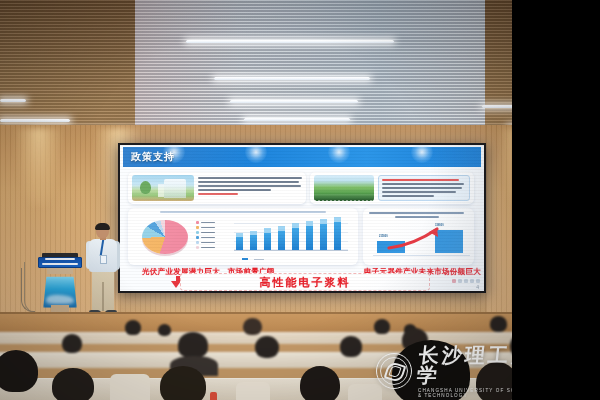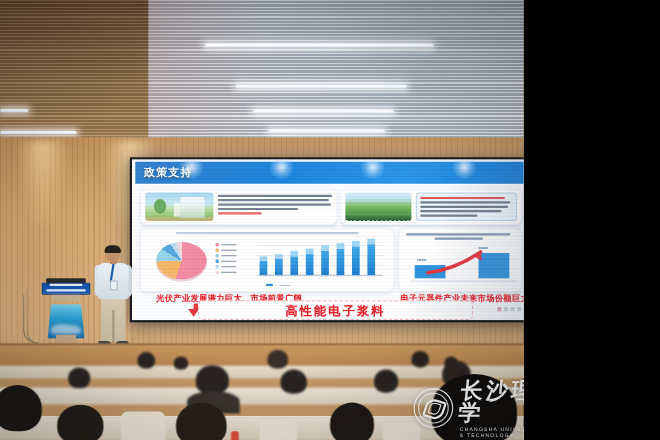"政策支持" #stage { width: 476px -> 512px }
